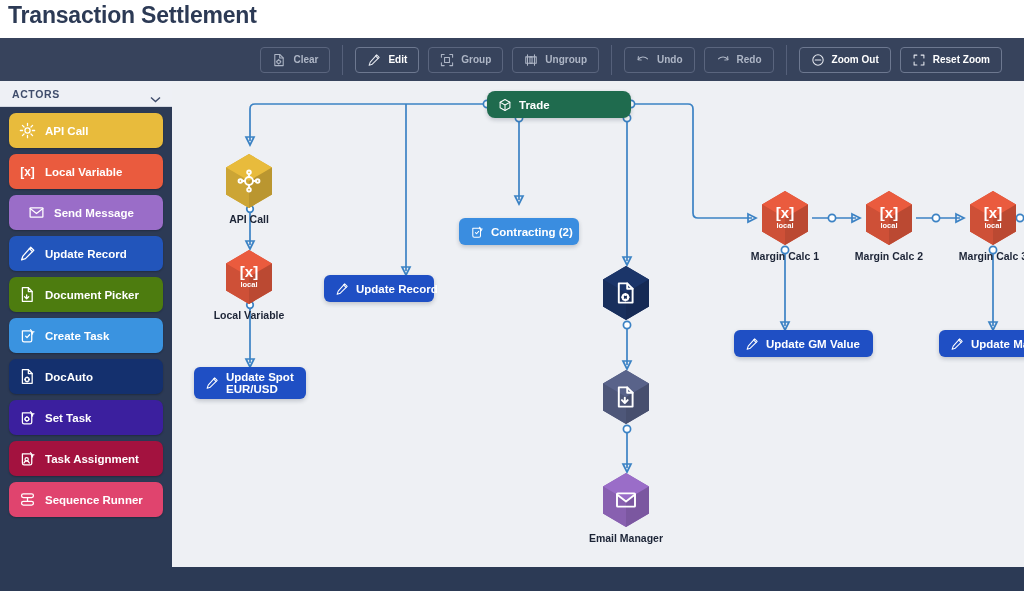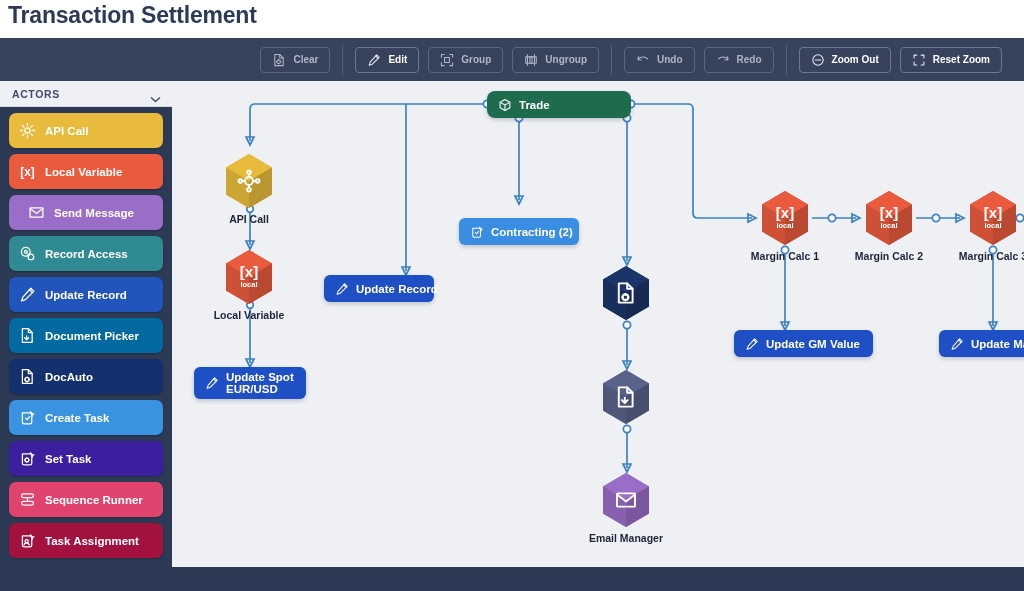"Record Access" div.sb-item { html: <div> <span><svg> <circle></circle> <circle></circle> <circle></circle> <path></path> </svg></span> <span>Record Access</span> </div> -> none }
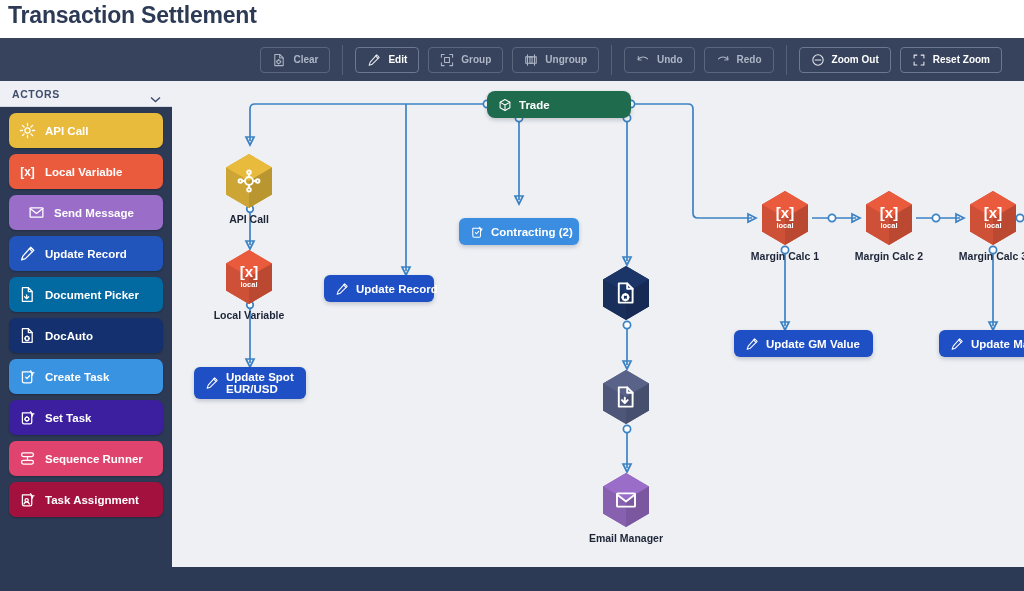"Document Picker" div.sb-item { background: #0369a1 -> #4d7c0f }
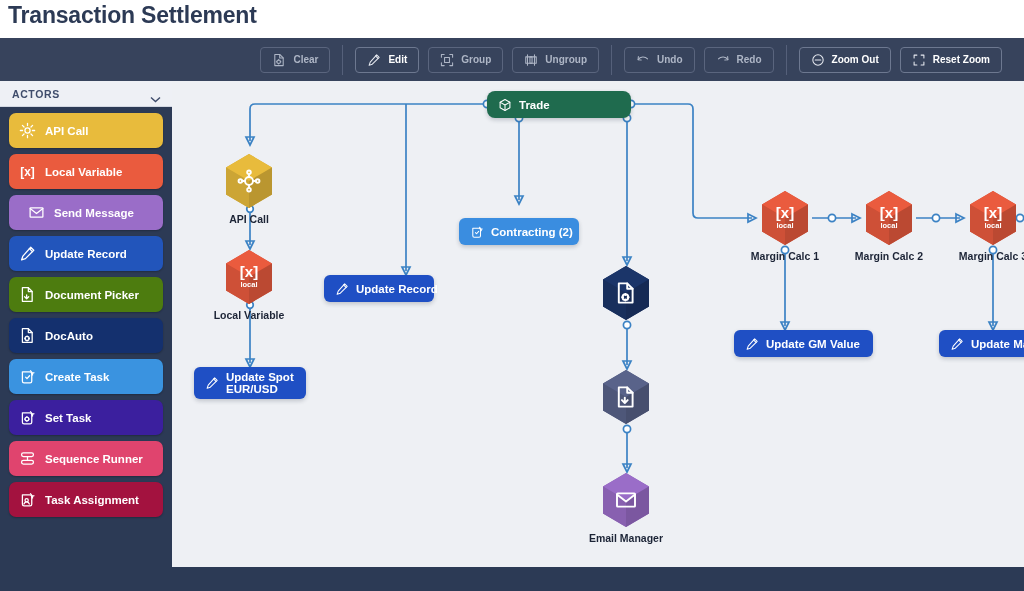"DocAuto" div.sb-item { order: before "Create Task" -> after "Create Task" }
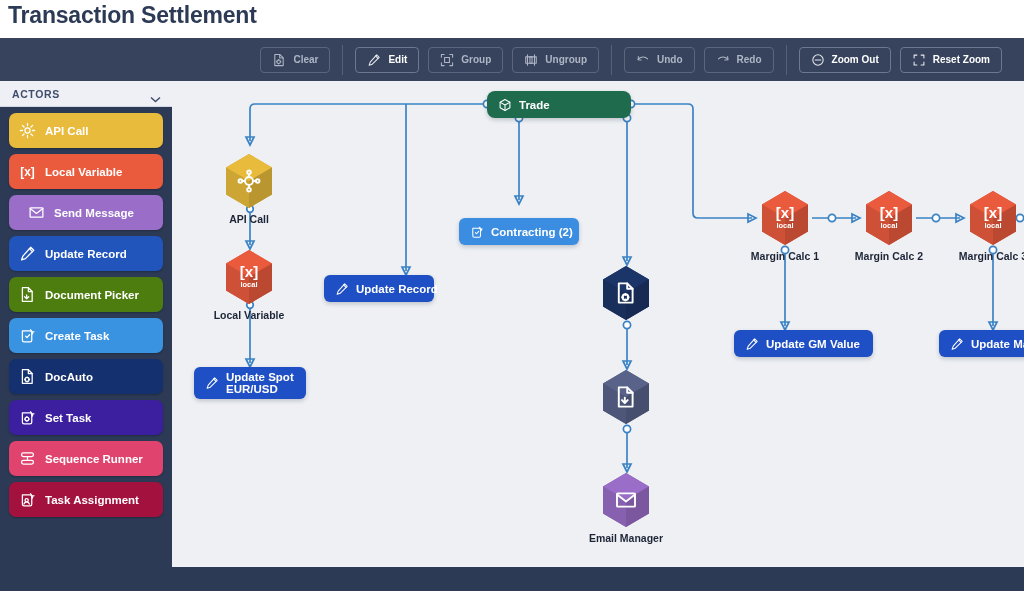"Sequence Runner" div.sb-item { order: before "Task Assignment" -> after "Task Assignment" }
